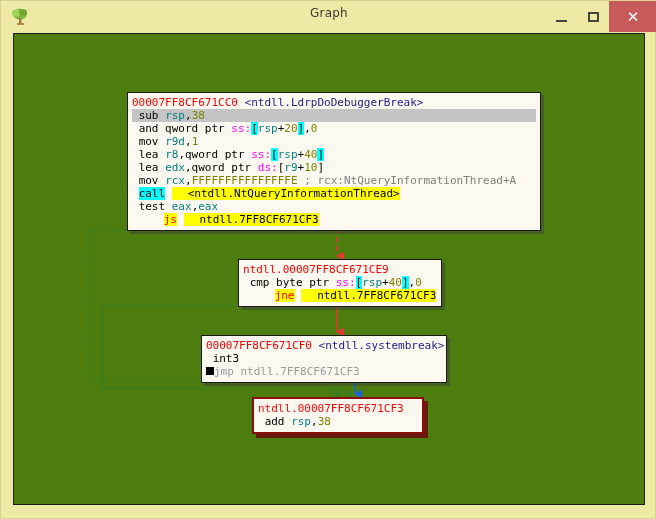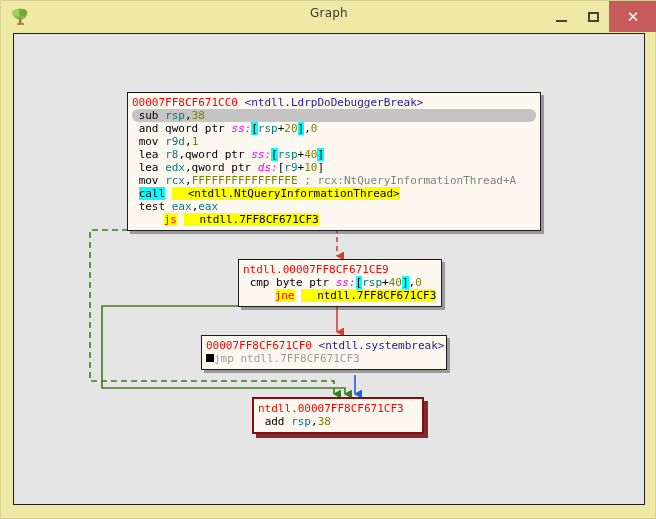"00007FF8CF671CC0" .canvas-panel { background: #e5e5e5 -> #4d7c0f }
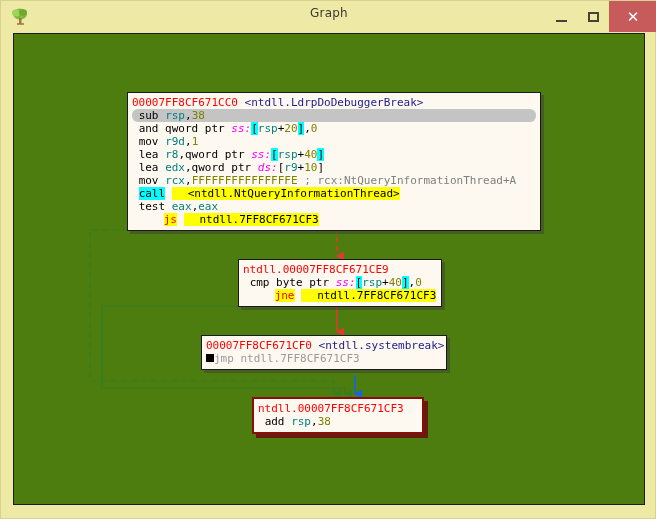"sub rsp,38" .row.sel { border-radius: 6px -> none }
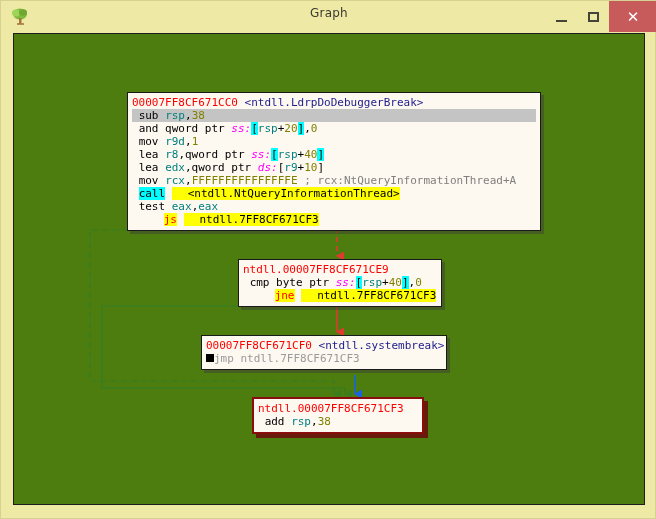"ss:" .seg { font-style: italic -> none }
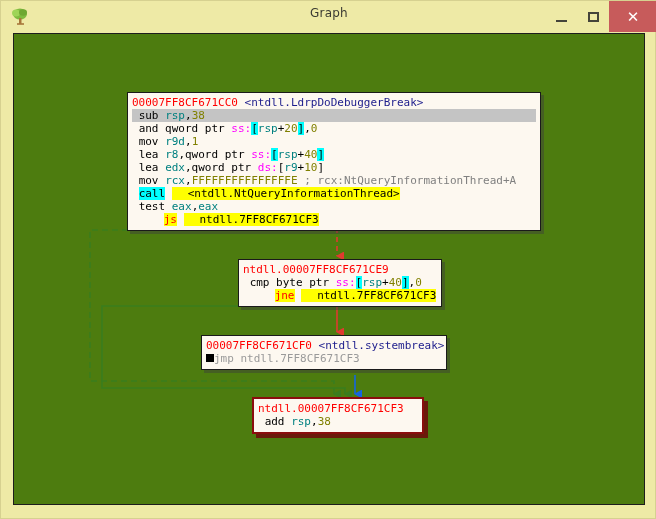"int3" div.row { html: none -> <div><span> </span><span>int3</span></div> }
